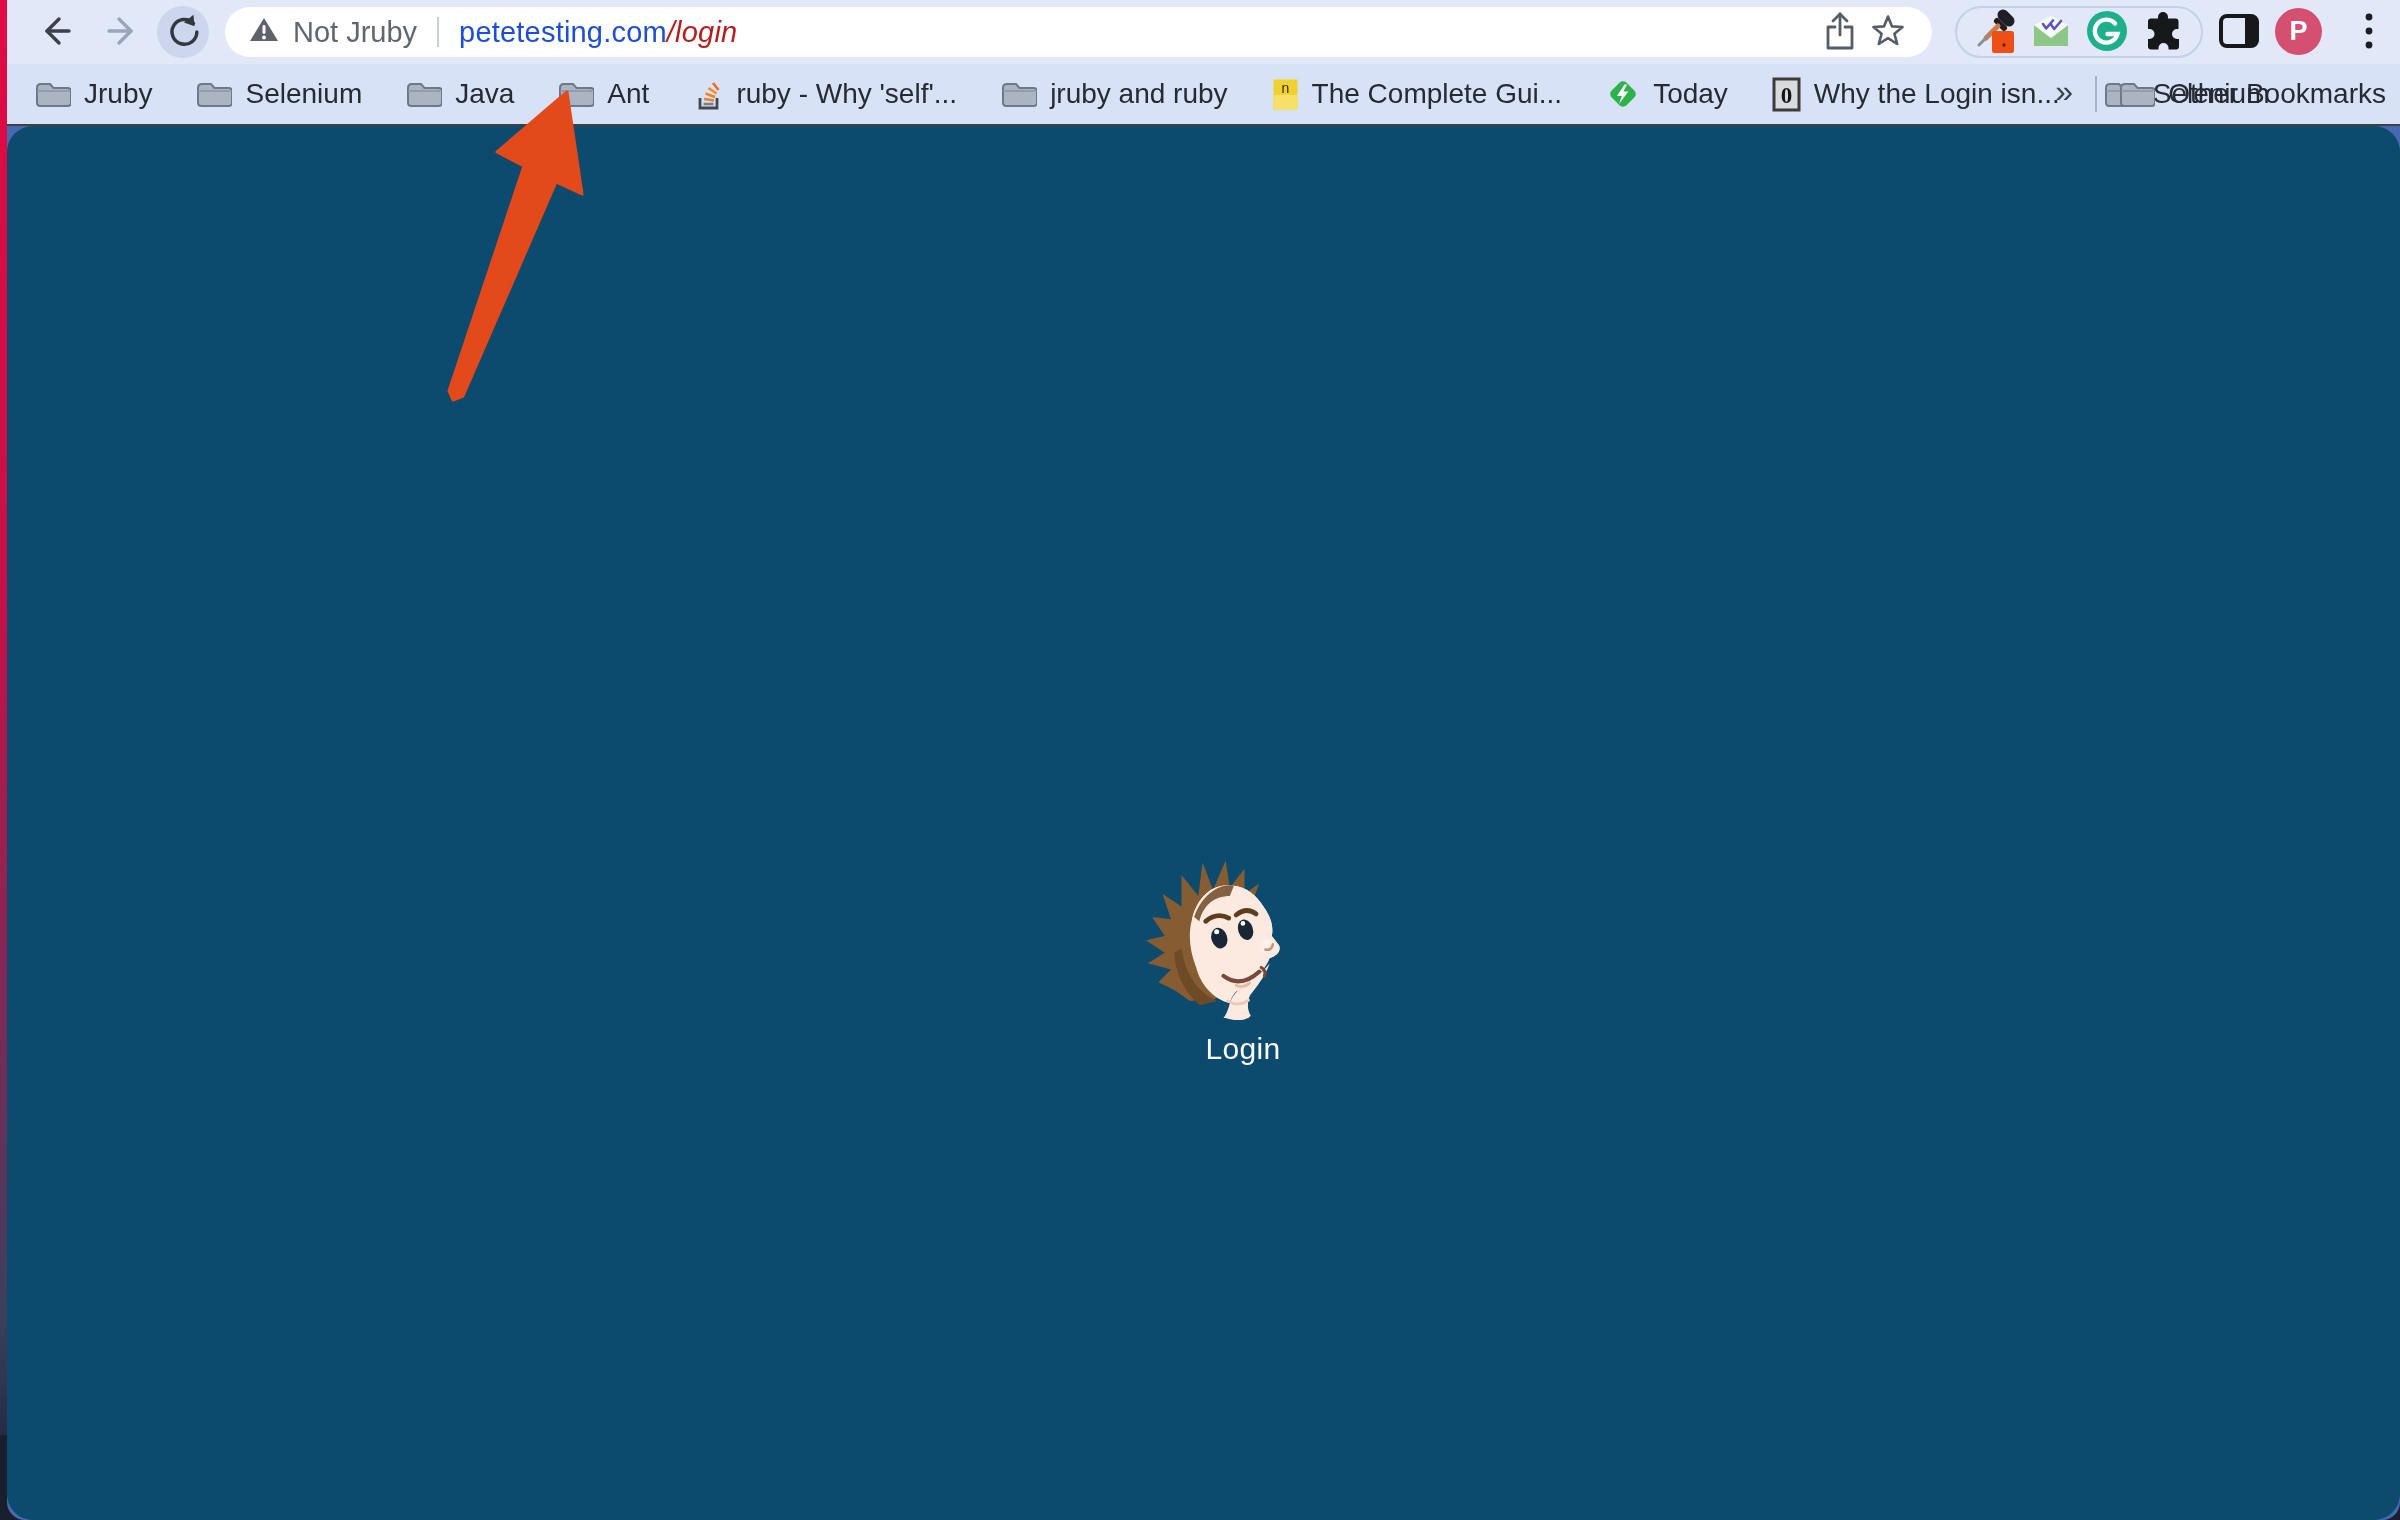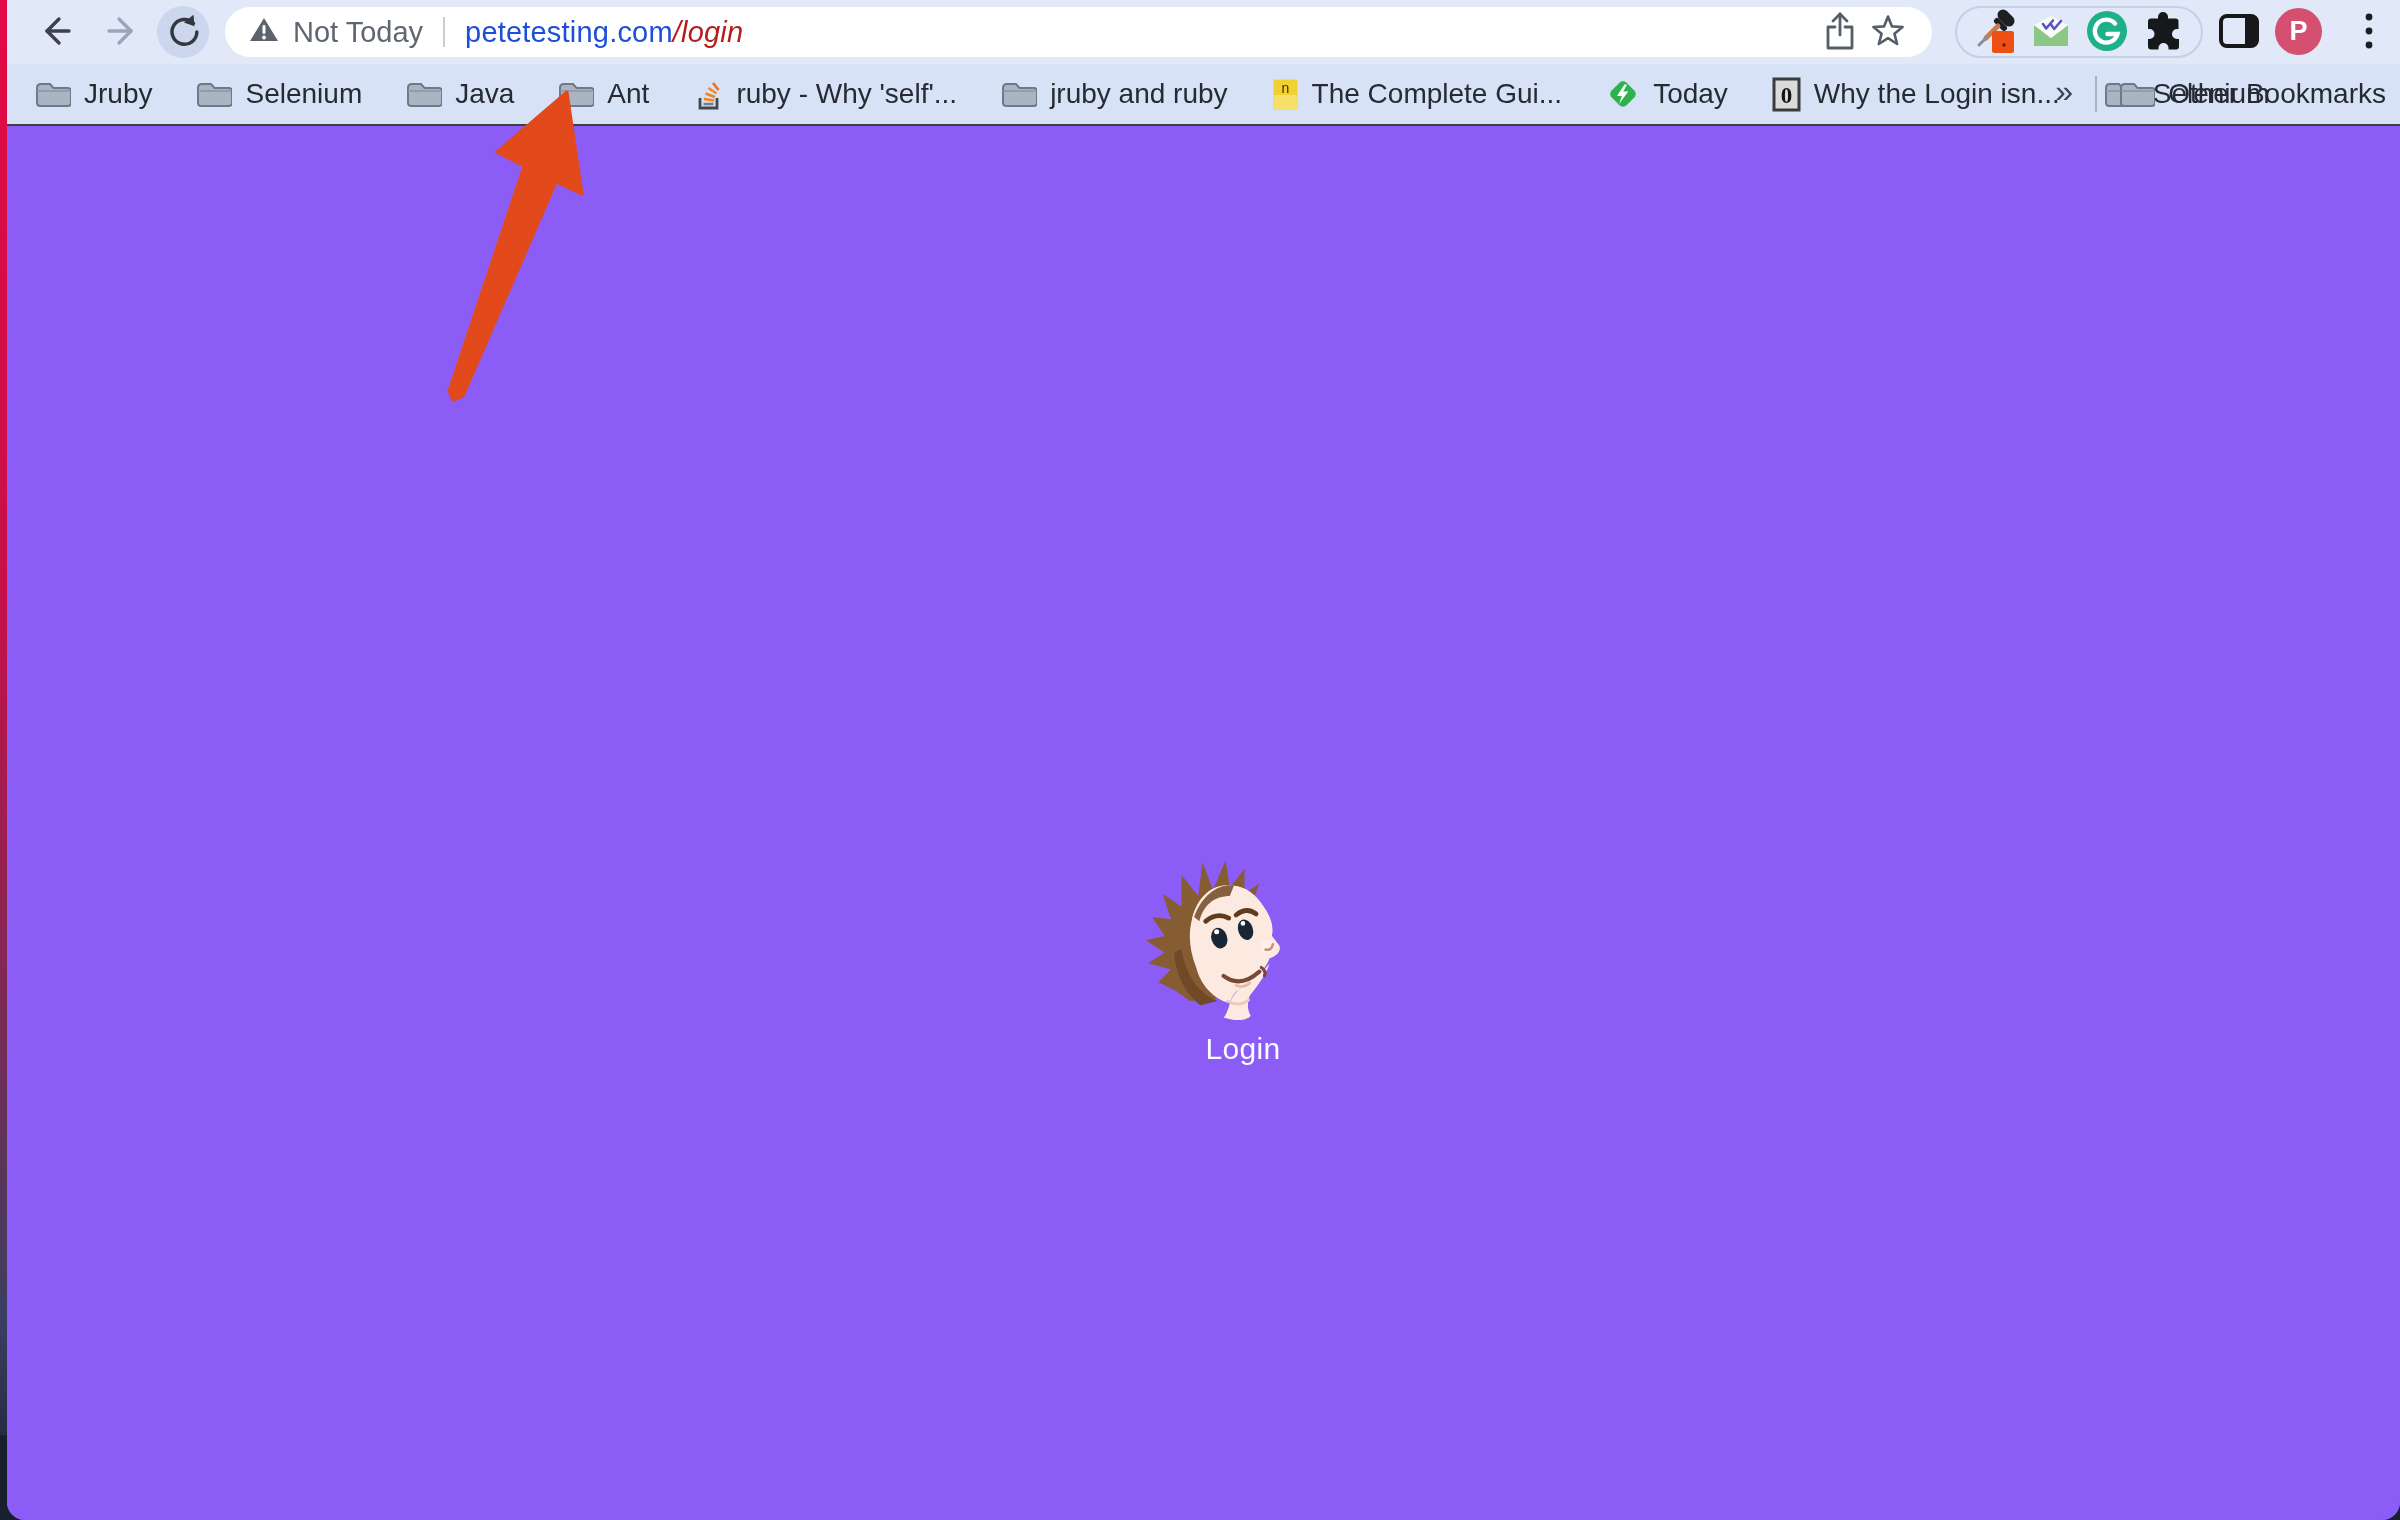"Not Today" span.ns-label { text: Today -> Jruby }
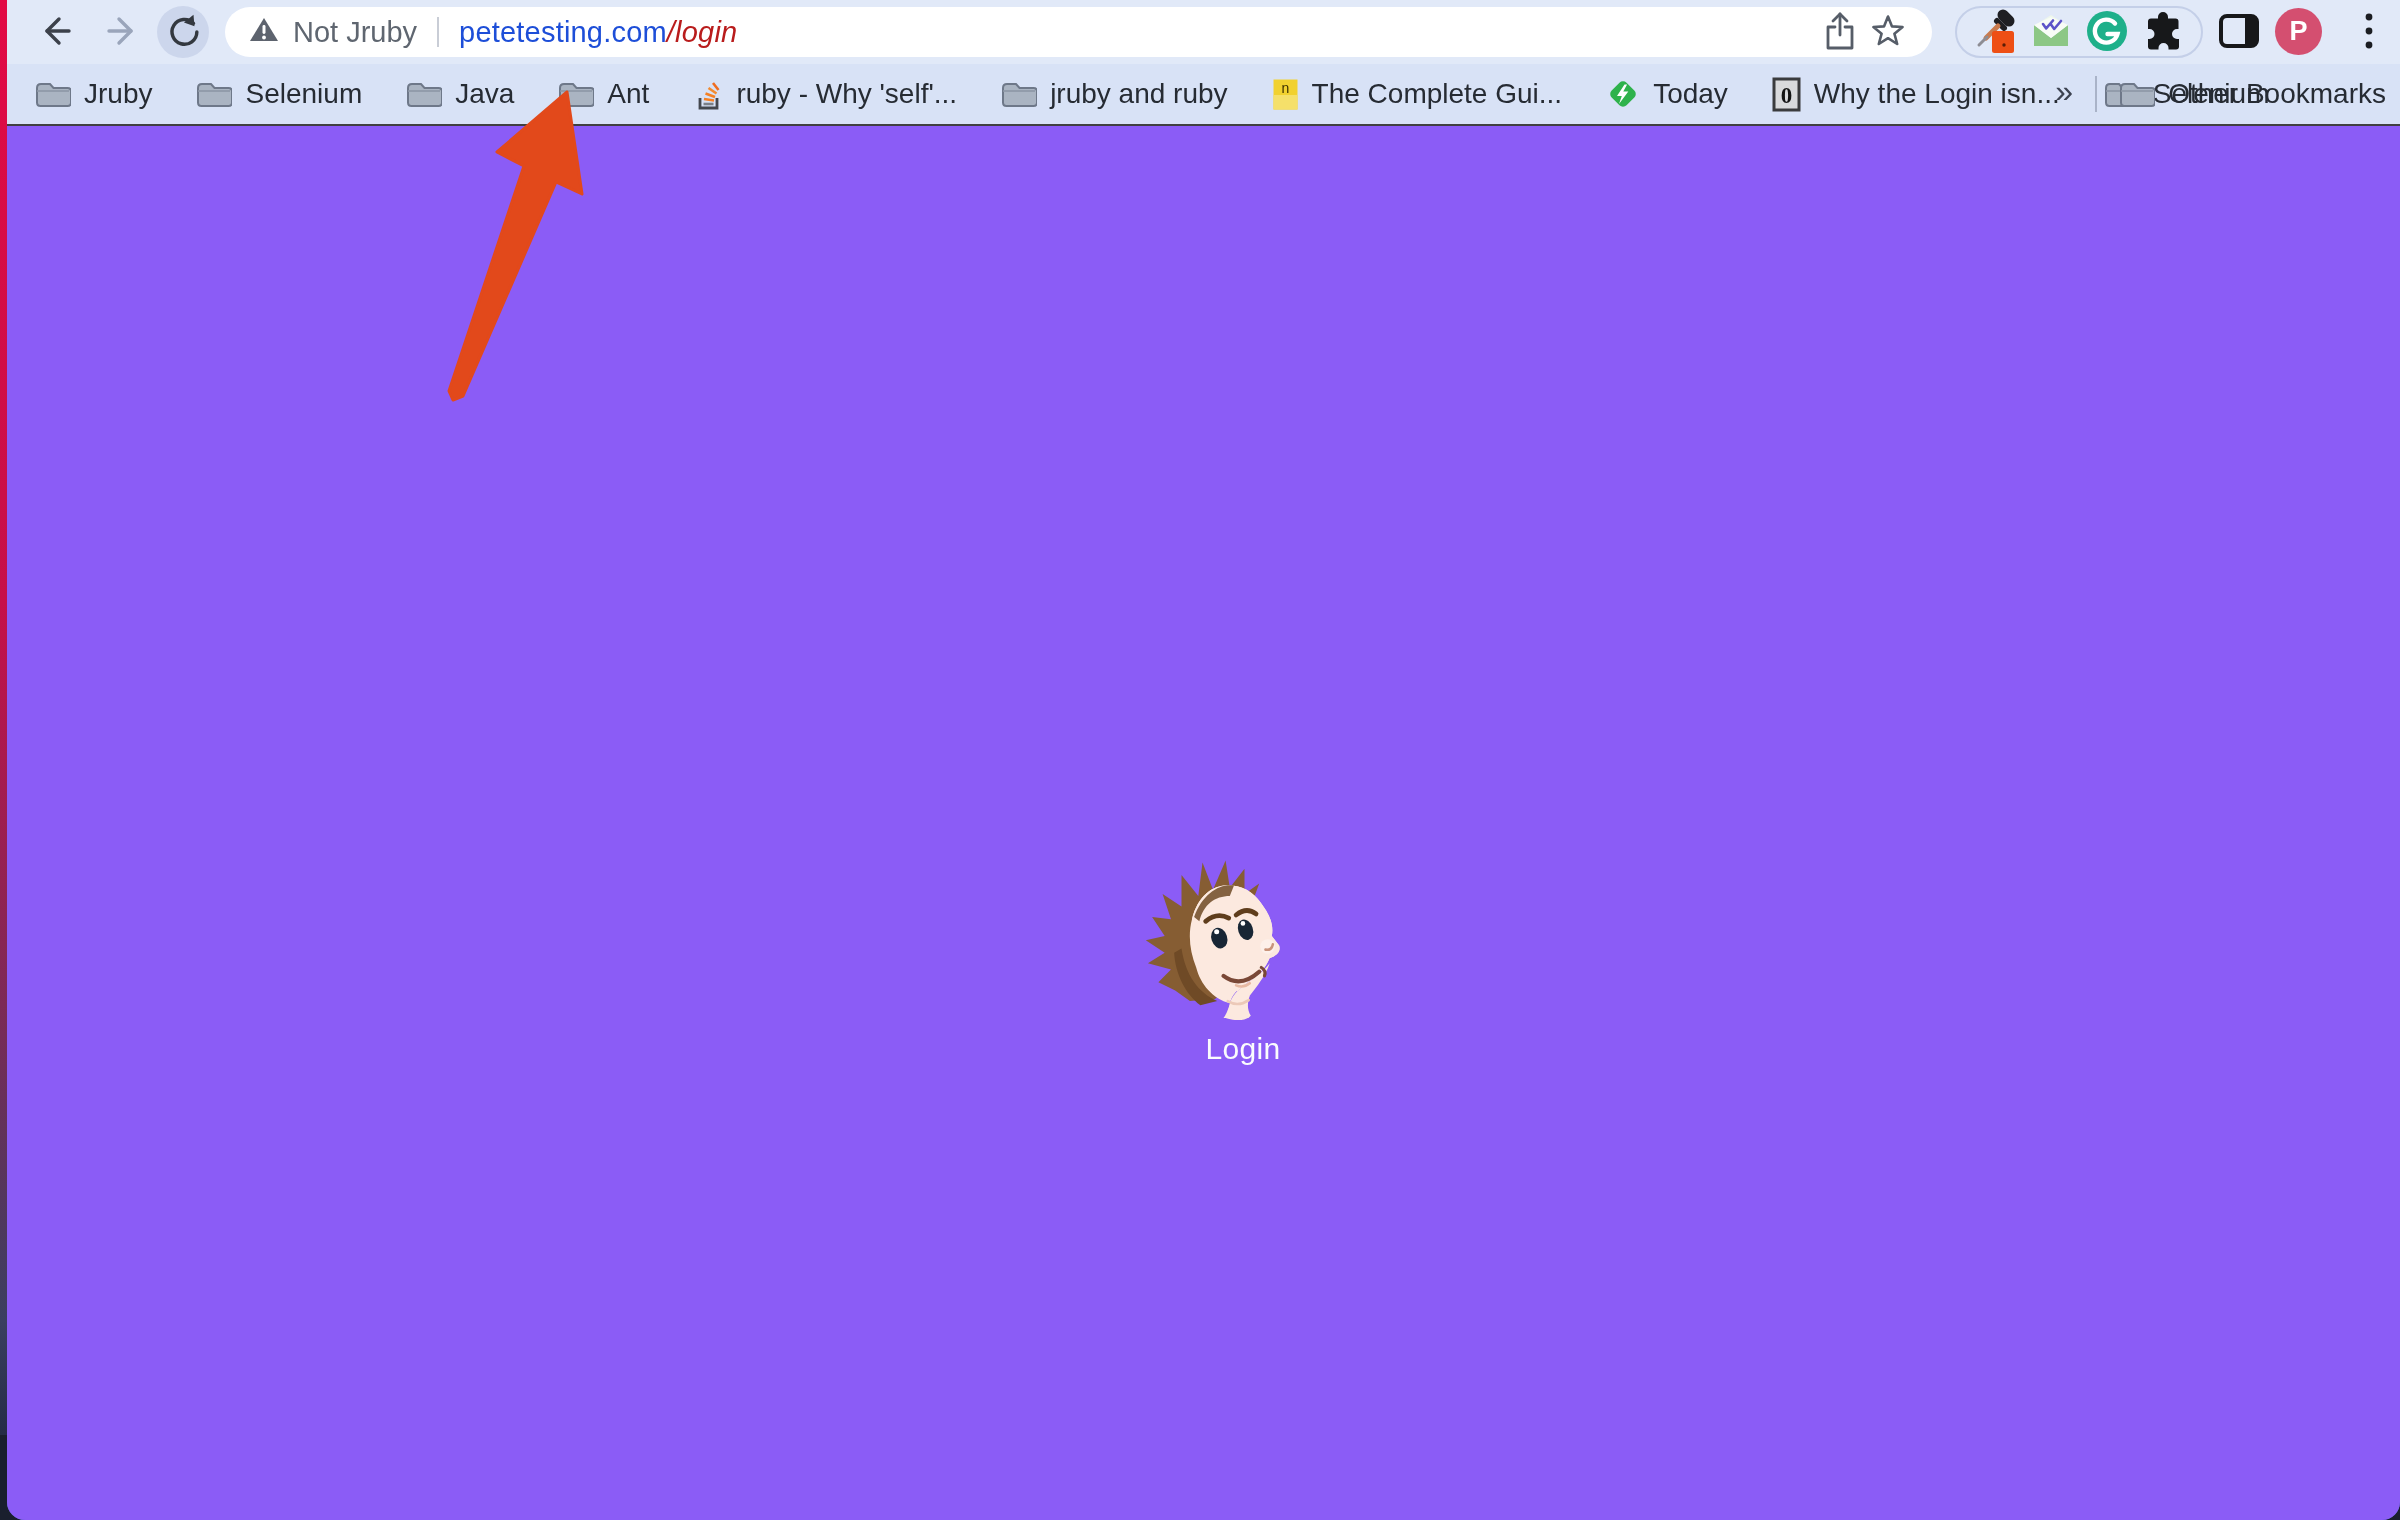"Login" .page { background: #8b5cf6 -> #0c4a6e; border-radius: none -> 26px }
